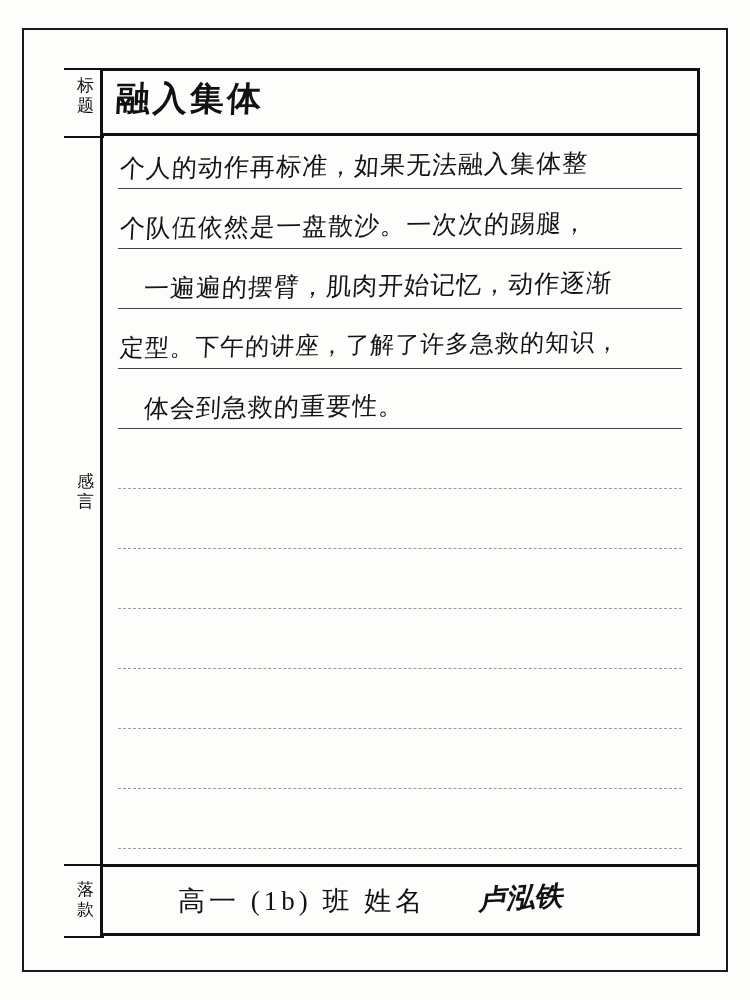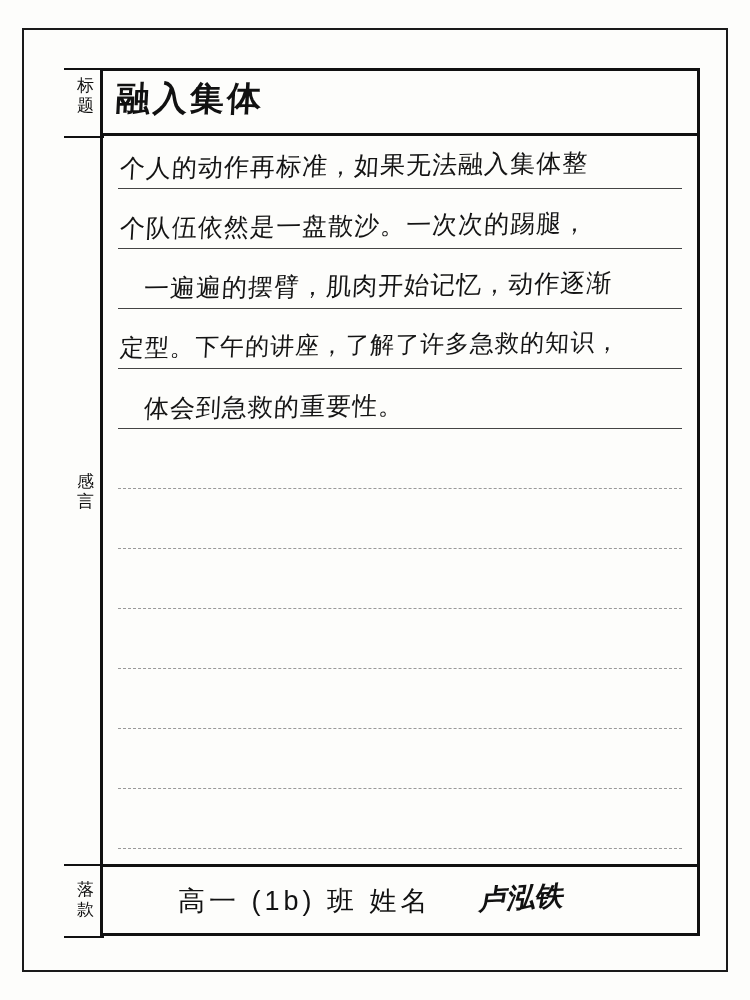"高一 (1b) 班 姓名" .sign-text { font-family: Liberation Sans, sans-serif -> Liberation Serif, serif }
